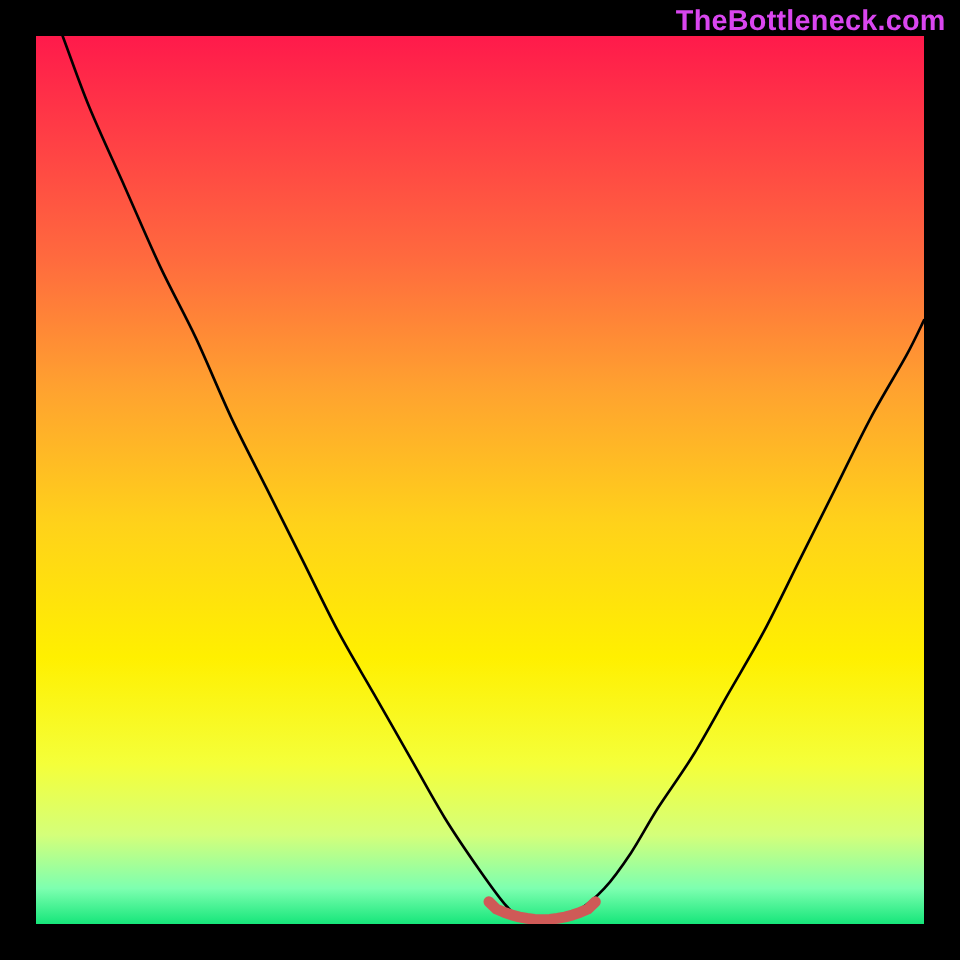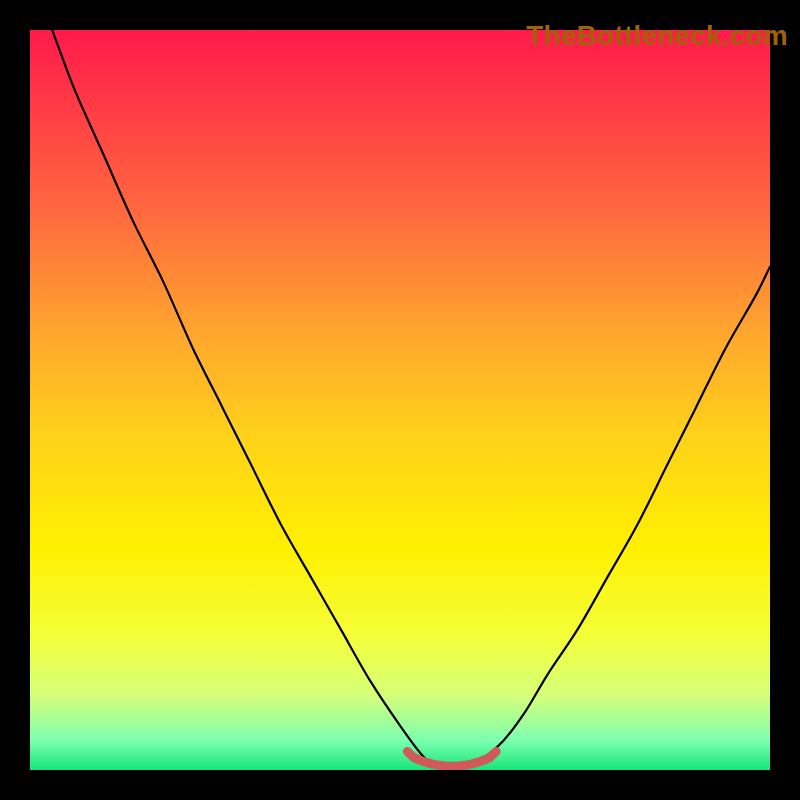"TheBottleneck.com" .watermark { color: #a16207 -> #d946ef; font-size: 28px -> 24px; top: 20px -> 4px }
